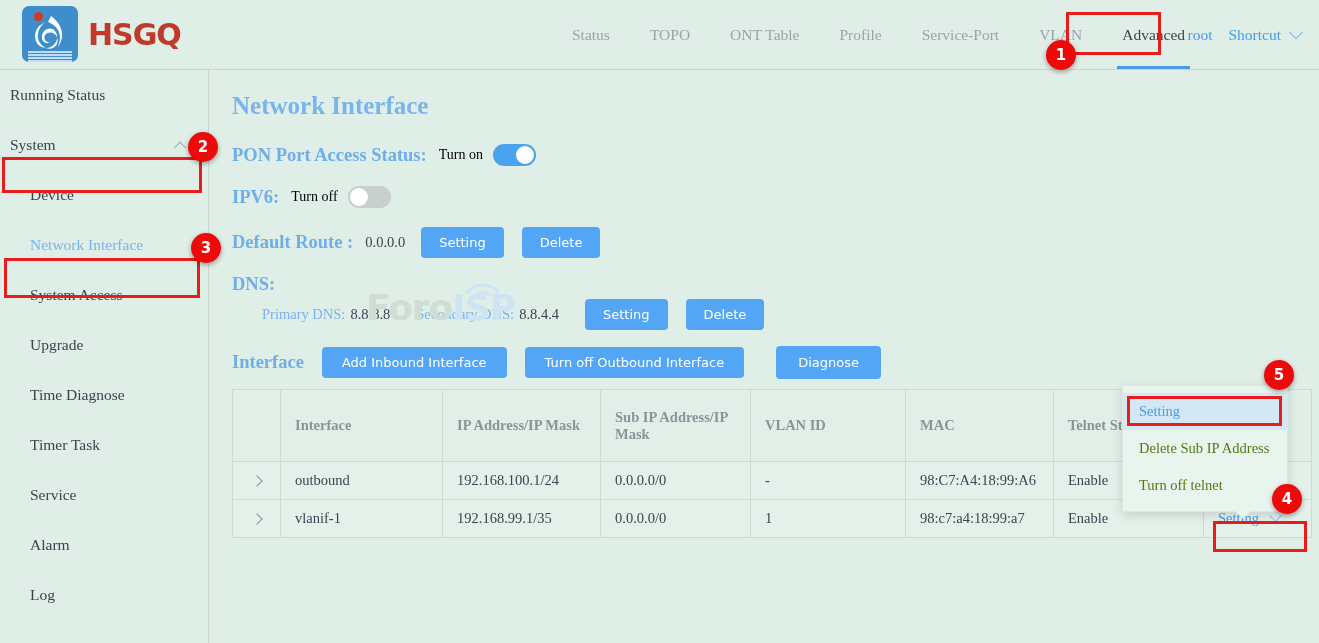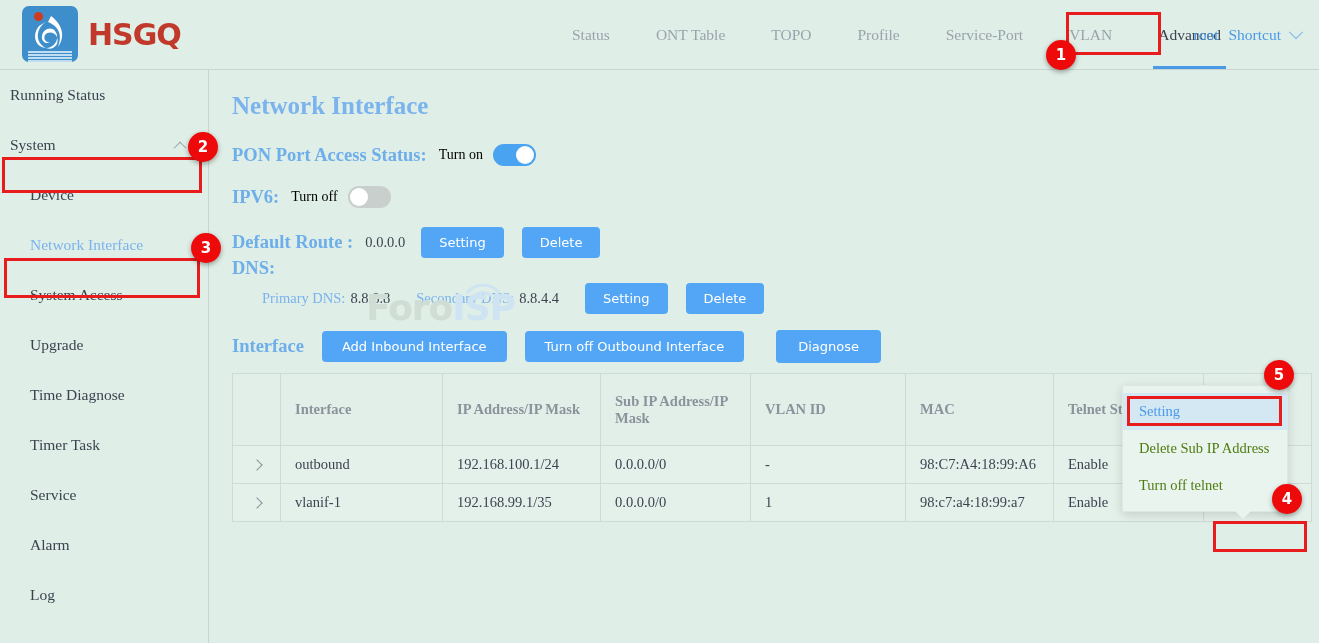"Status" .nav { gap: 12px -> 6px }
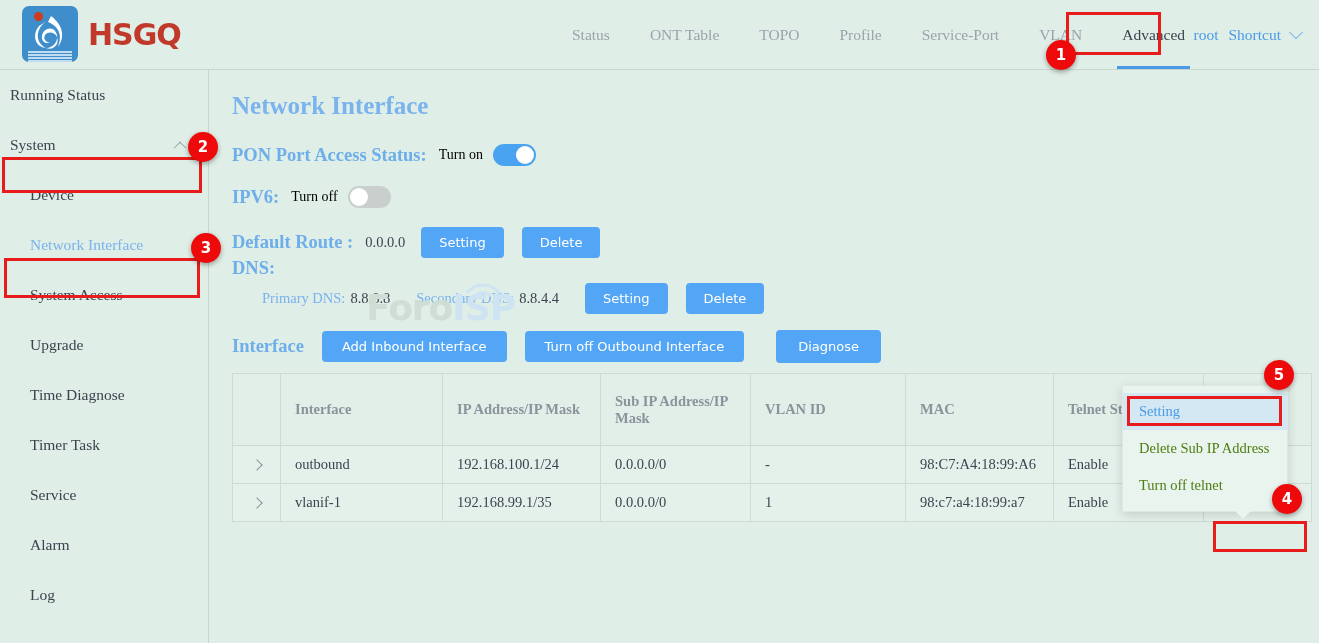"ONT Table" div.nav-item { order: before "TOPO" -> after "TOPO" }
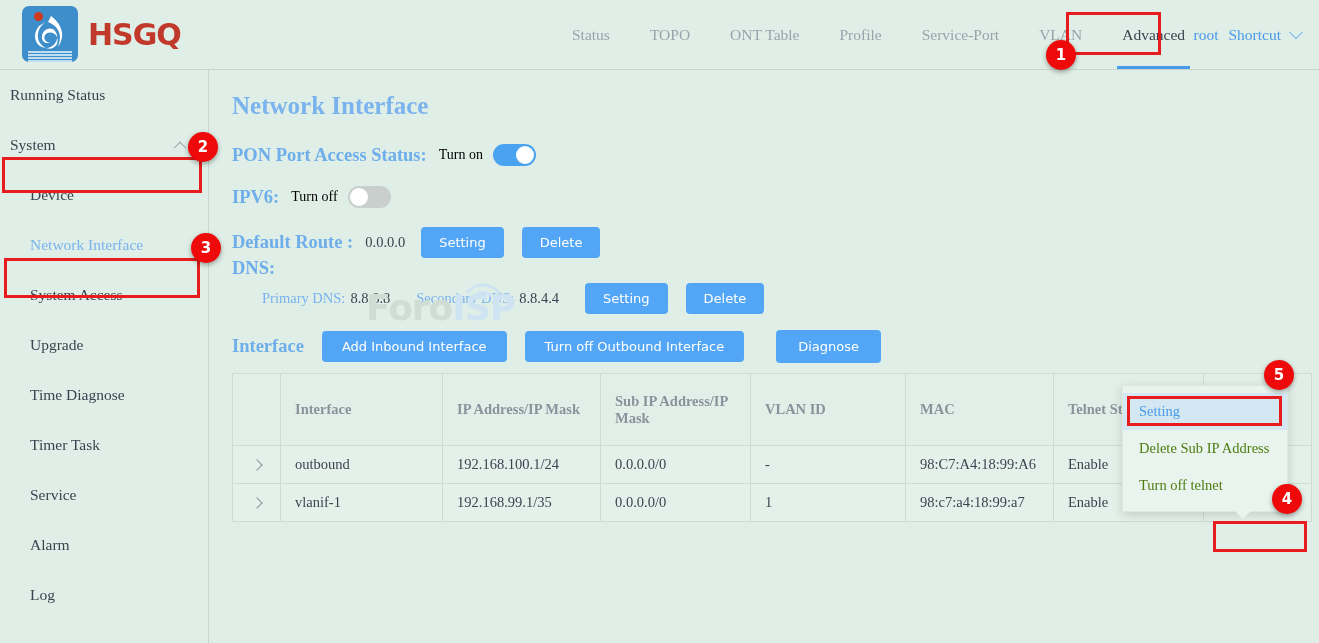"root" .right-nav { gap: 10px -> 16px }
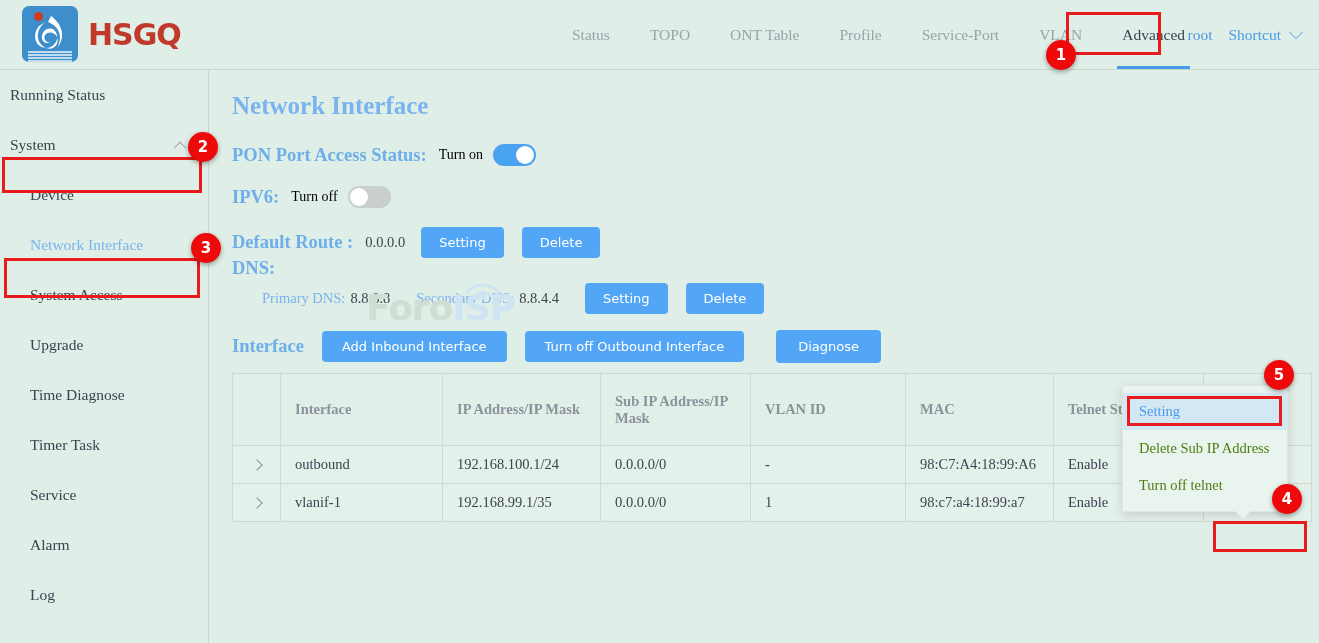"Default Route :" div.row-line { margin-bottom: 0 -> 16px }
